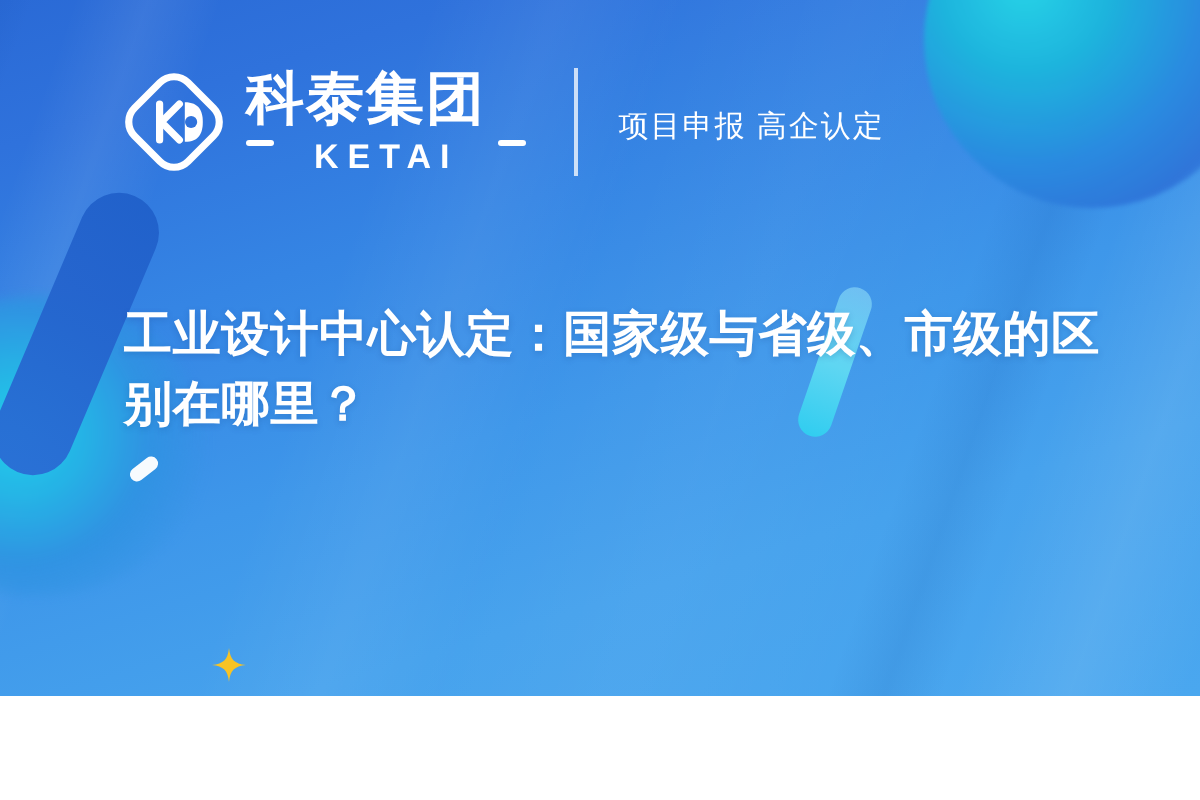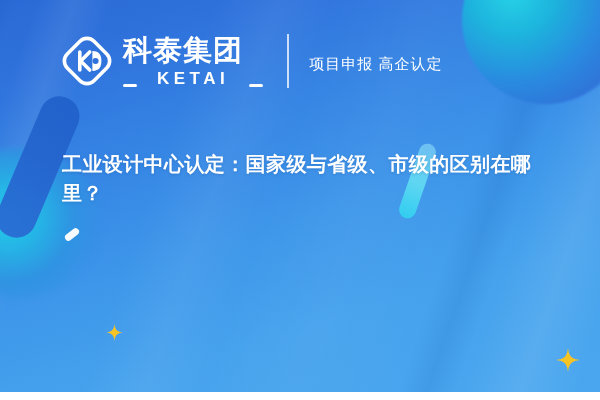"科泰集团" #banner { height: 392px -> 348px }
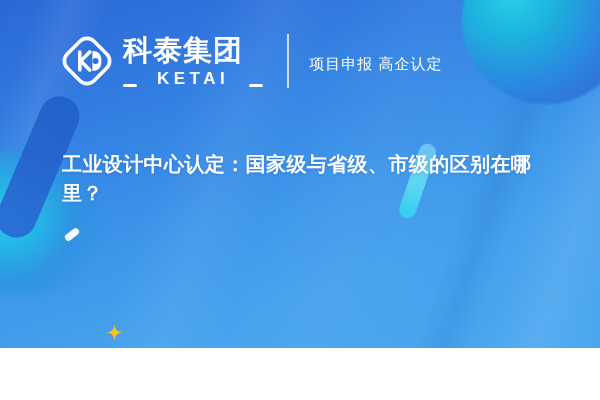"KETAI" .logo-en-row { align-items: flex-end -> flex-start }
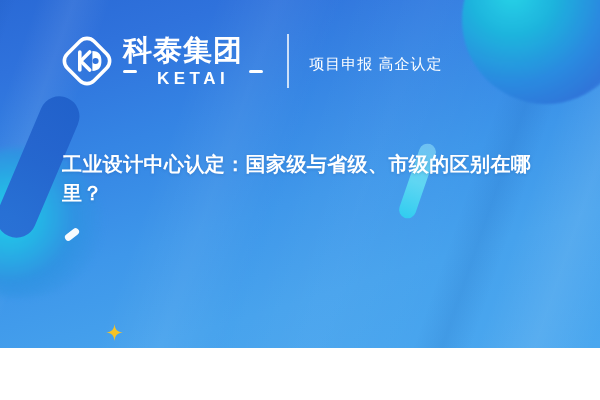"工业设计中心认定：国家级与省级、市级的区别在哪里？" .title { font-size: 20px -> 24px }
